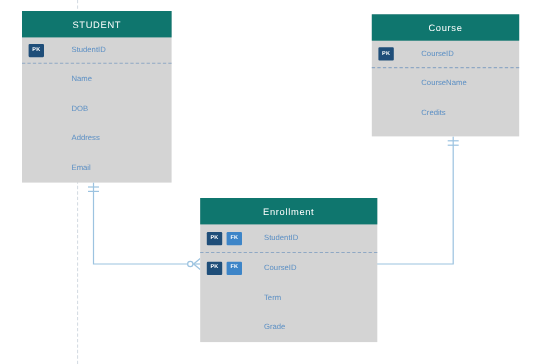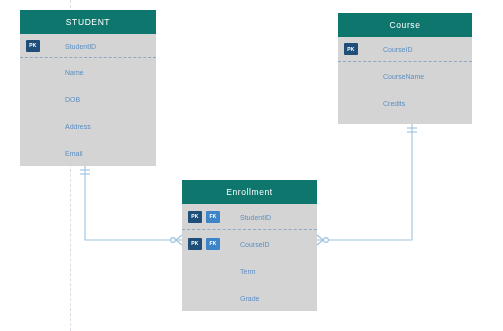"Enrollment" div.entity { width: 135px -> 161px }
